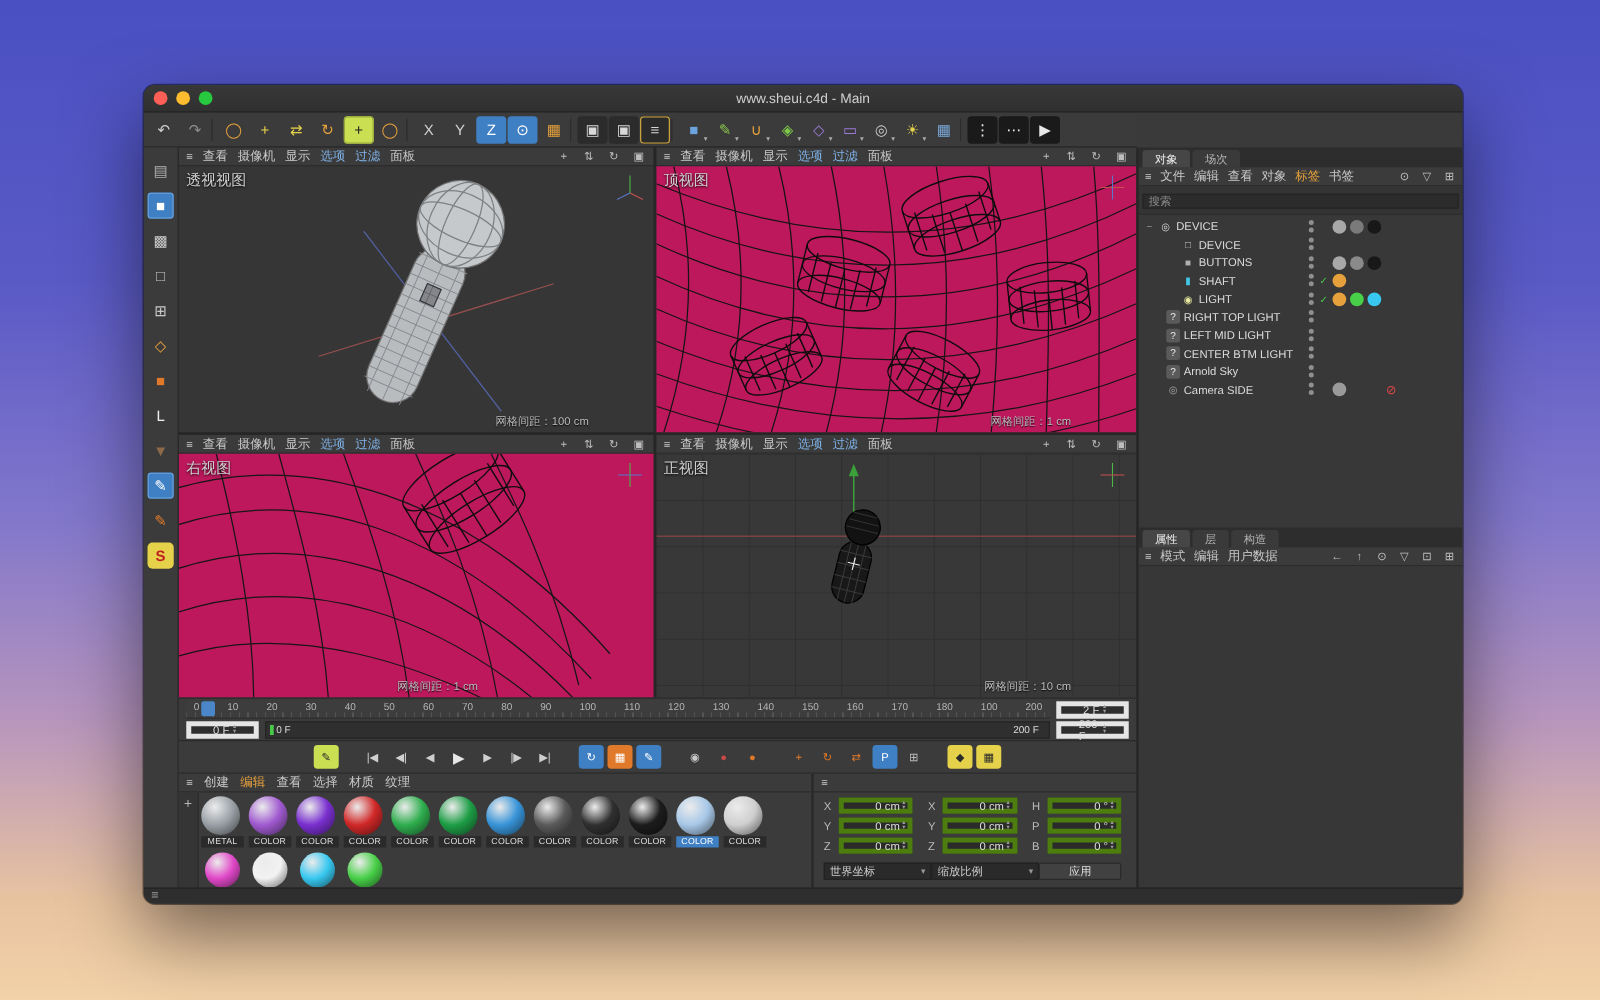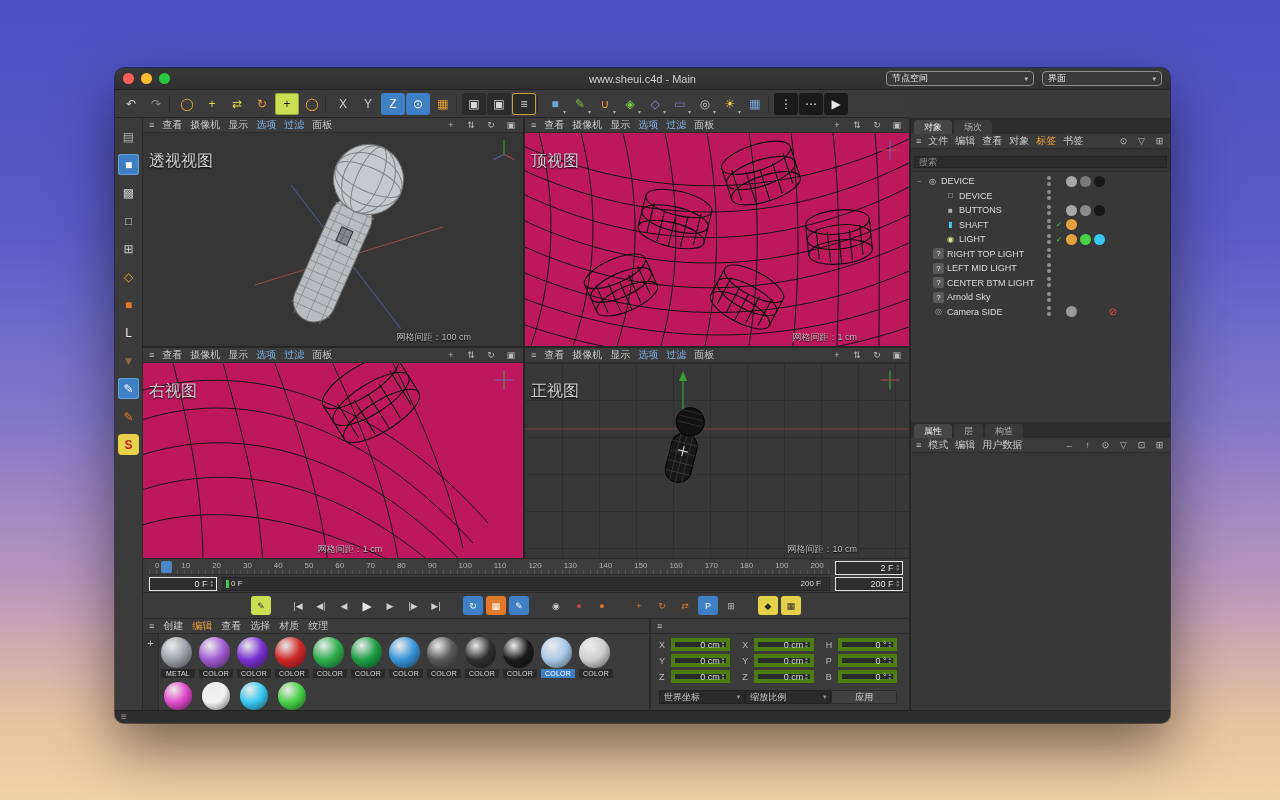"节点空间" div.tb-right { html: <div> <div> <span>节点空间</span> </div> <div> <span>界面</span> </div> </div> -> none }
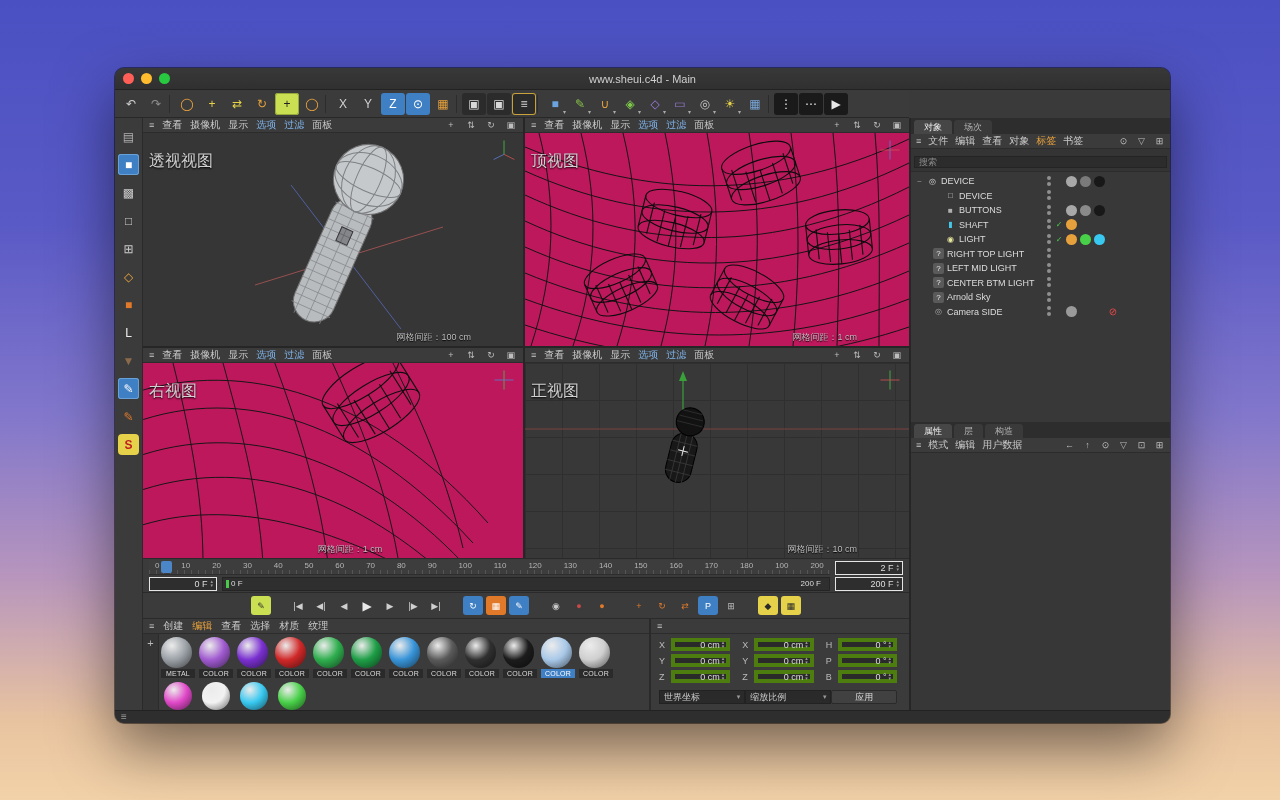"透视视图" .vplabel { font-size: 16px -> 12px; top: 18px -> 3px }
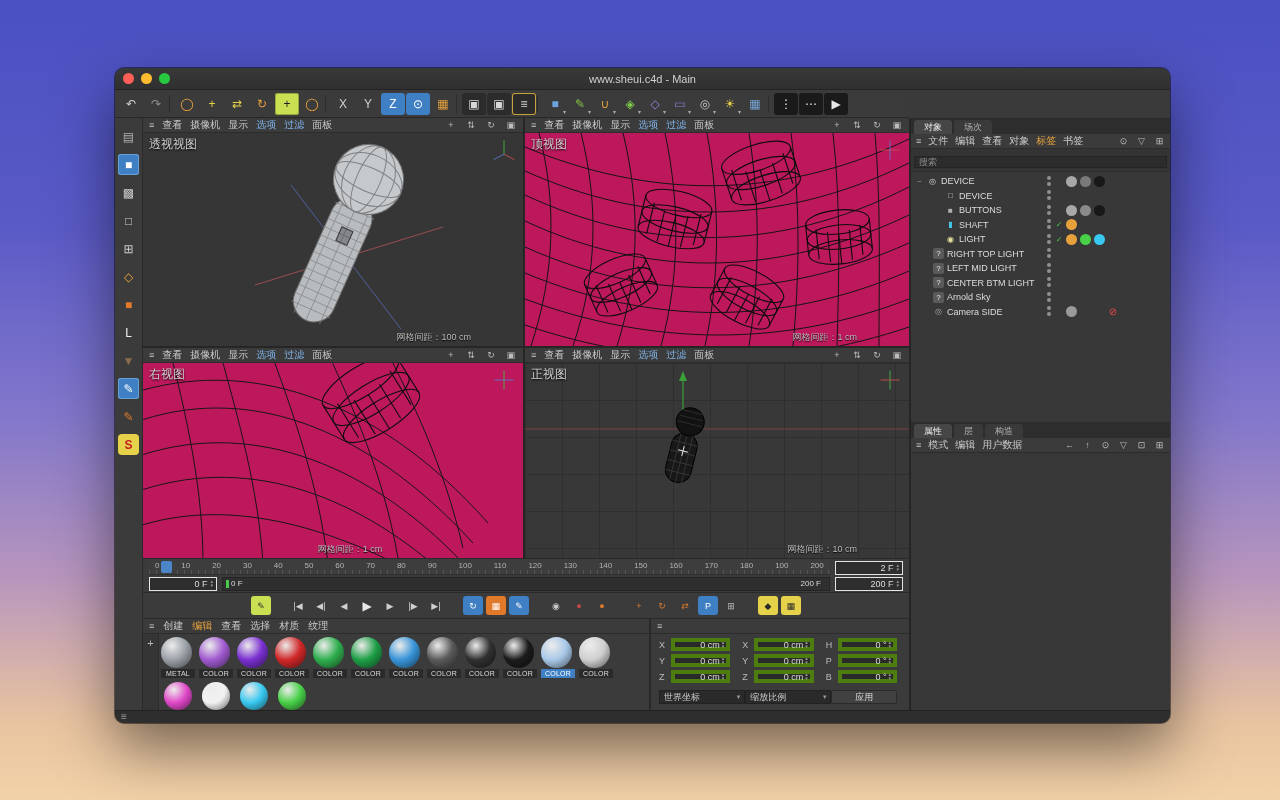"2 F" .ffield { border: 1px solid #e5e5e5 -> 4px solid #e5e5e5; padding: 0 3px -> 0 14px; width: 68px -> 58px }
